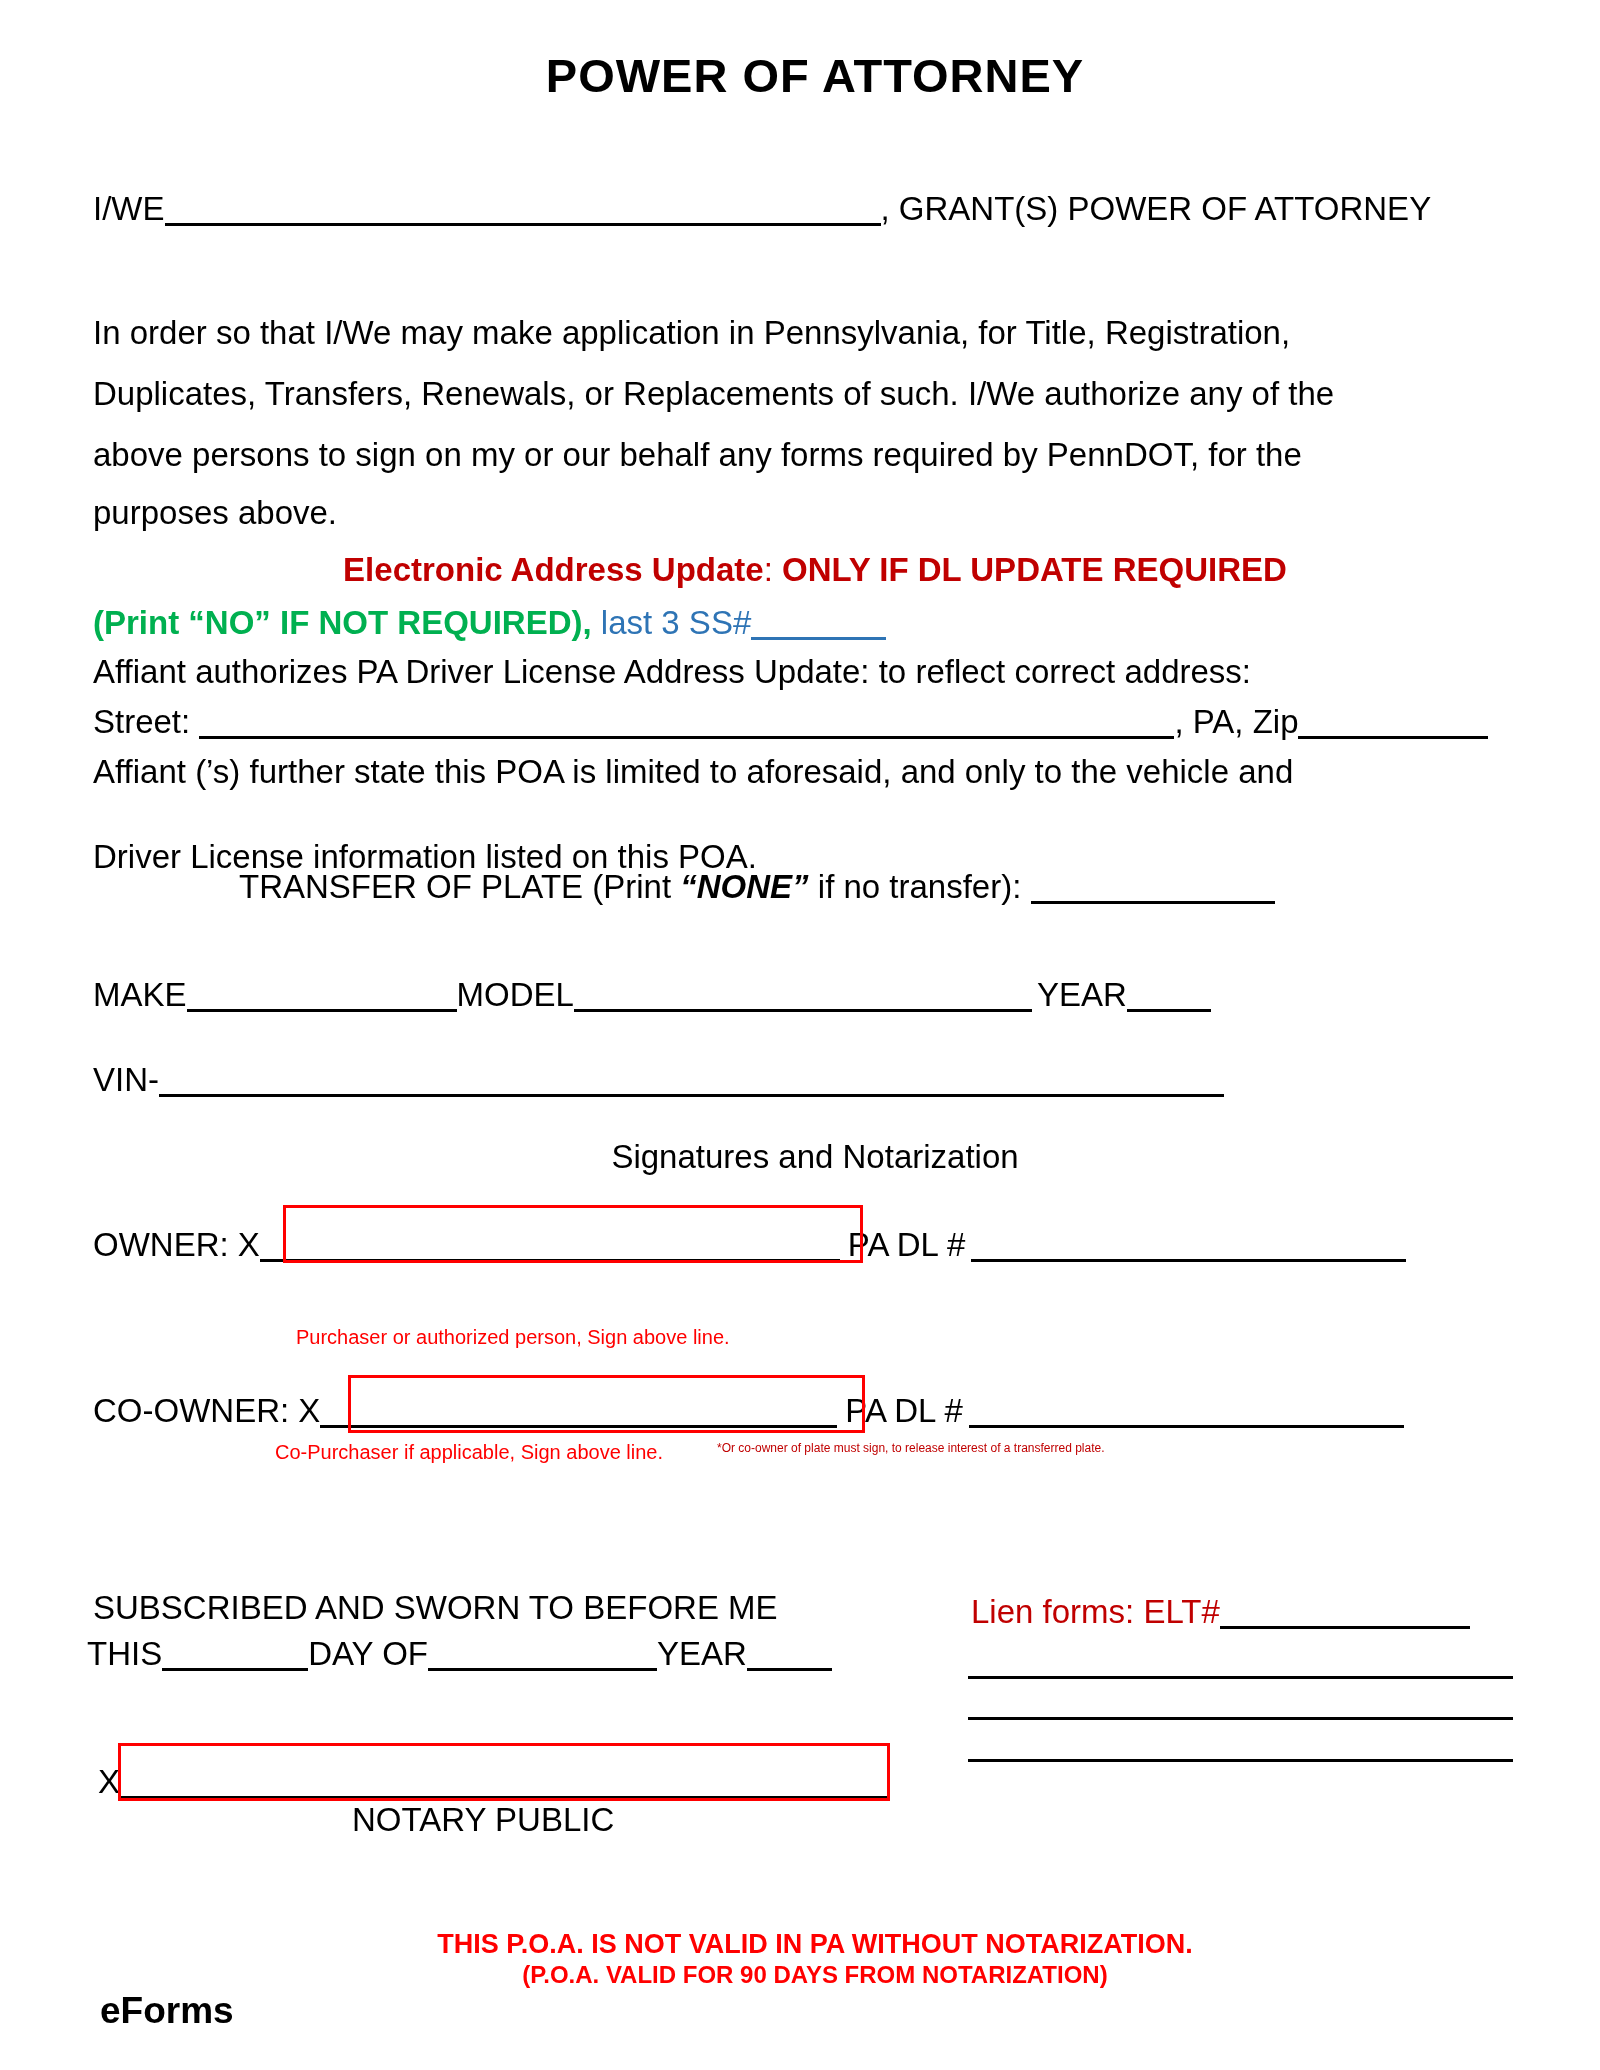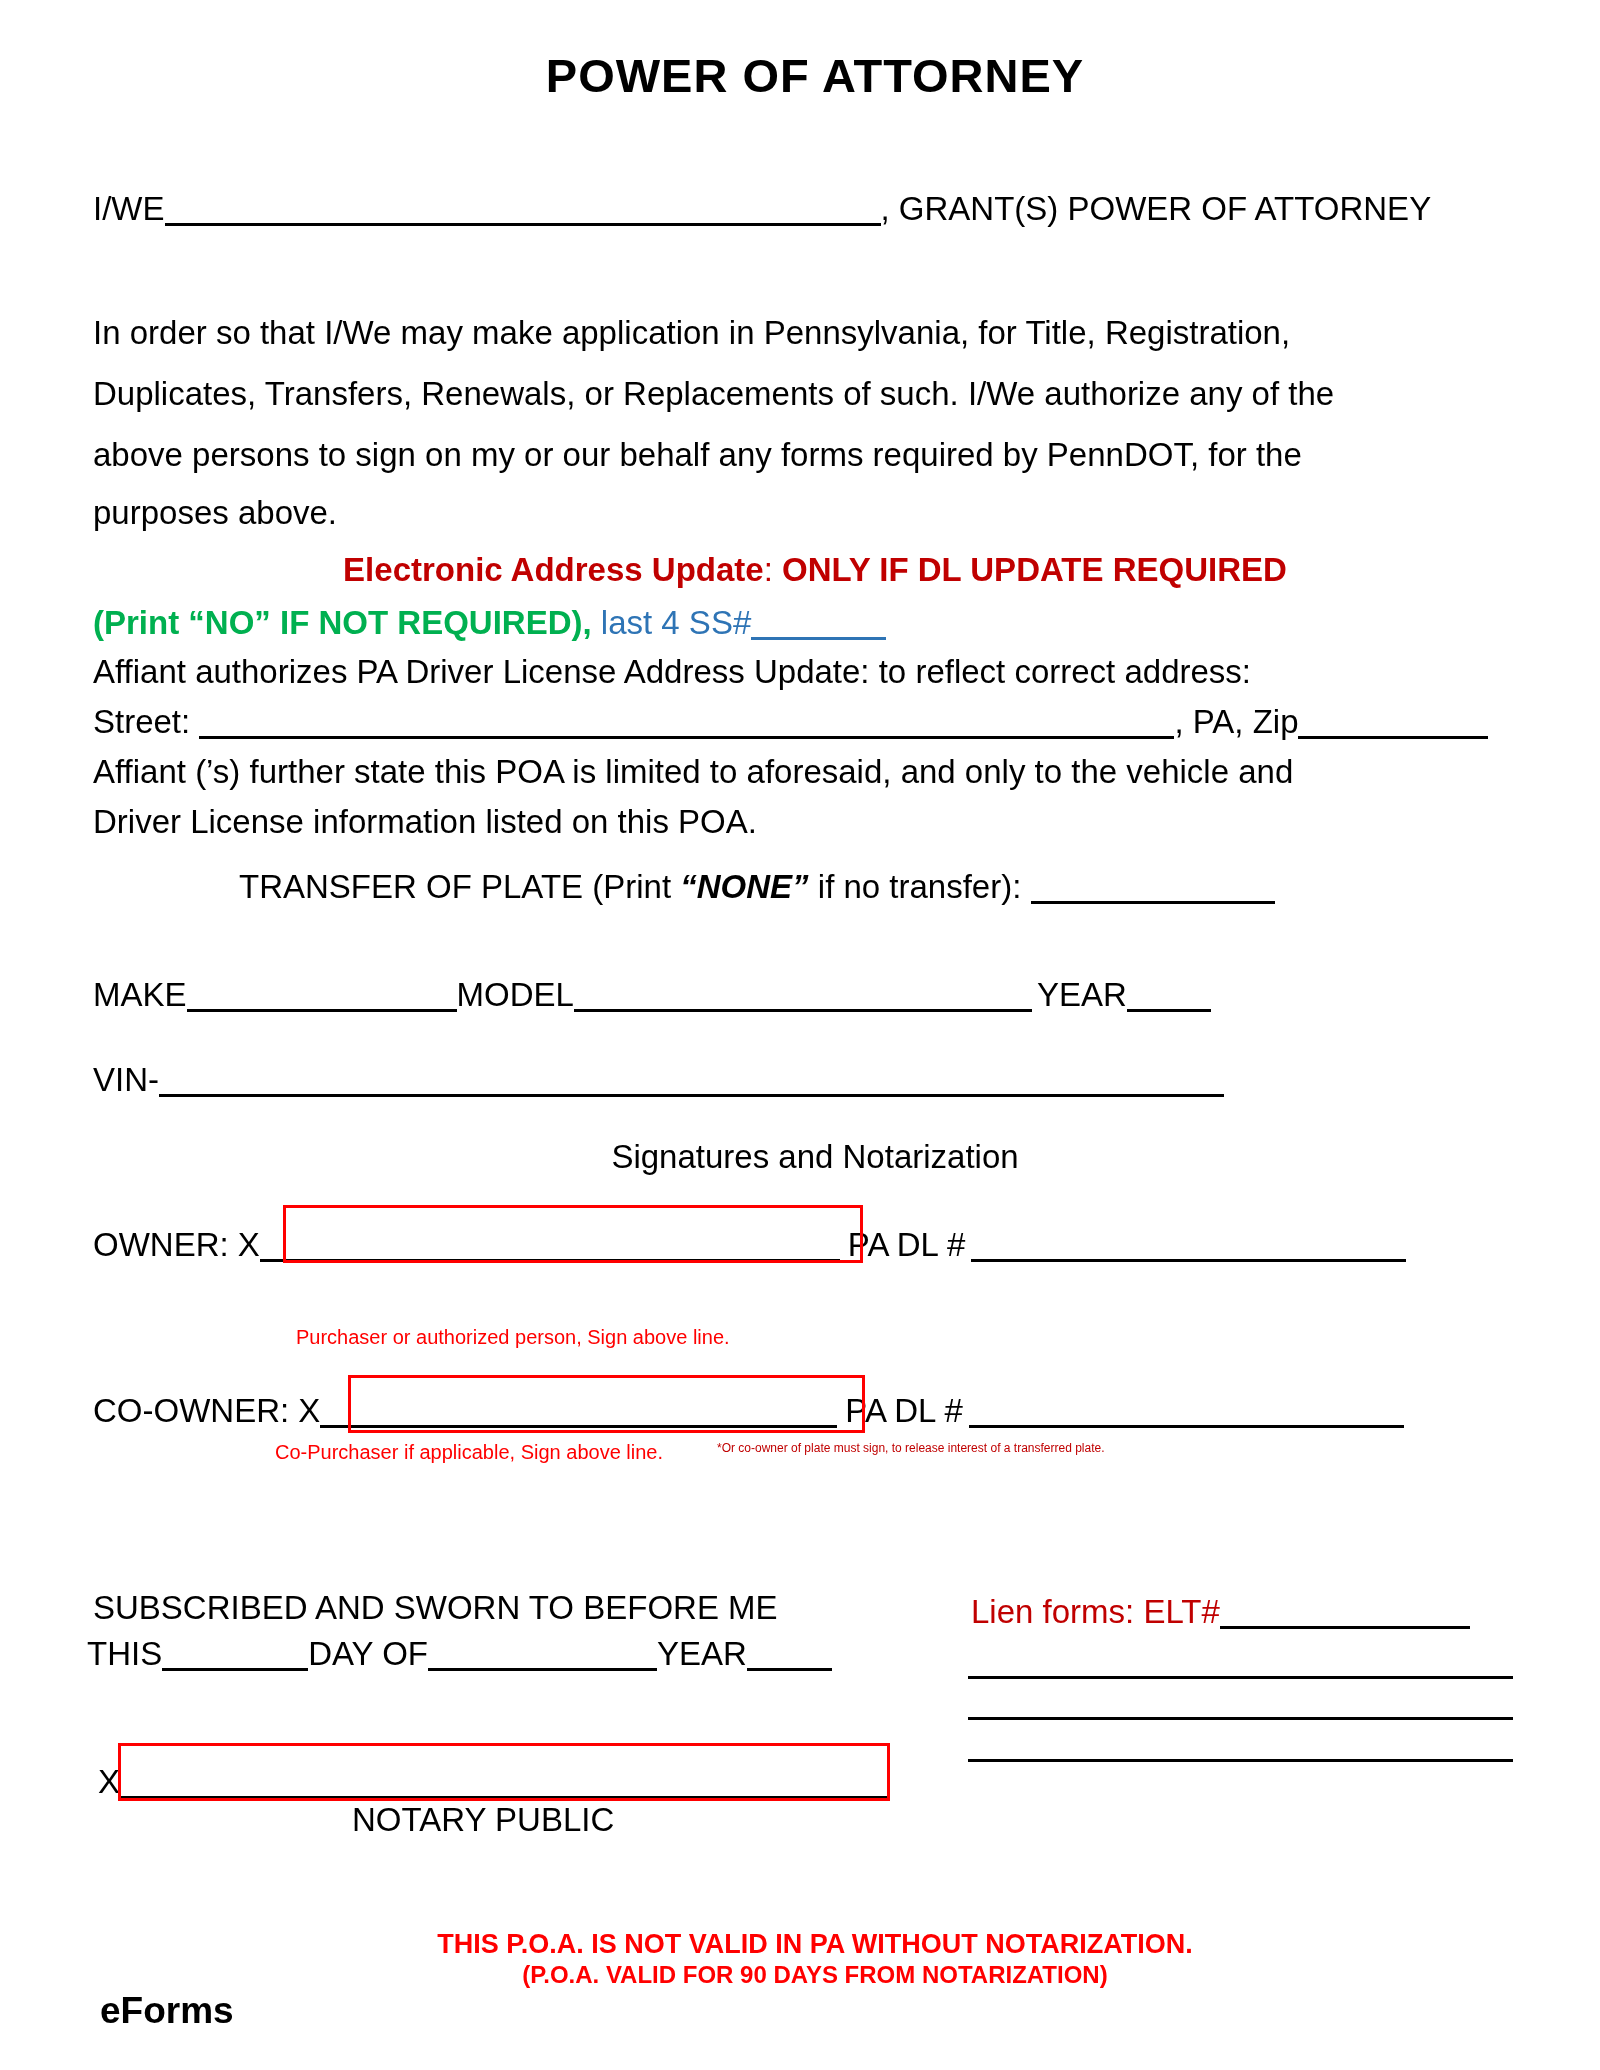"last 4 SS#" span.blue-text { text: 4 -> 3 }
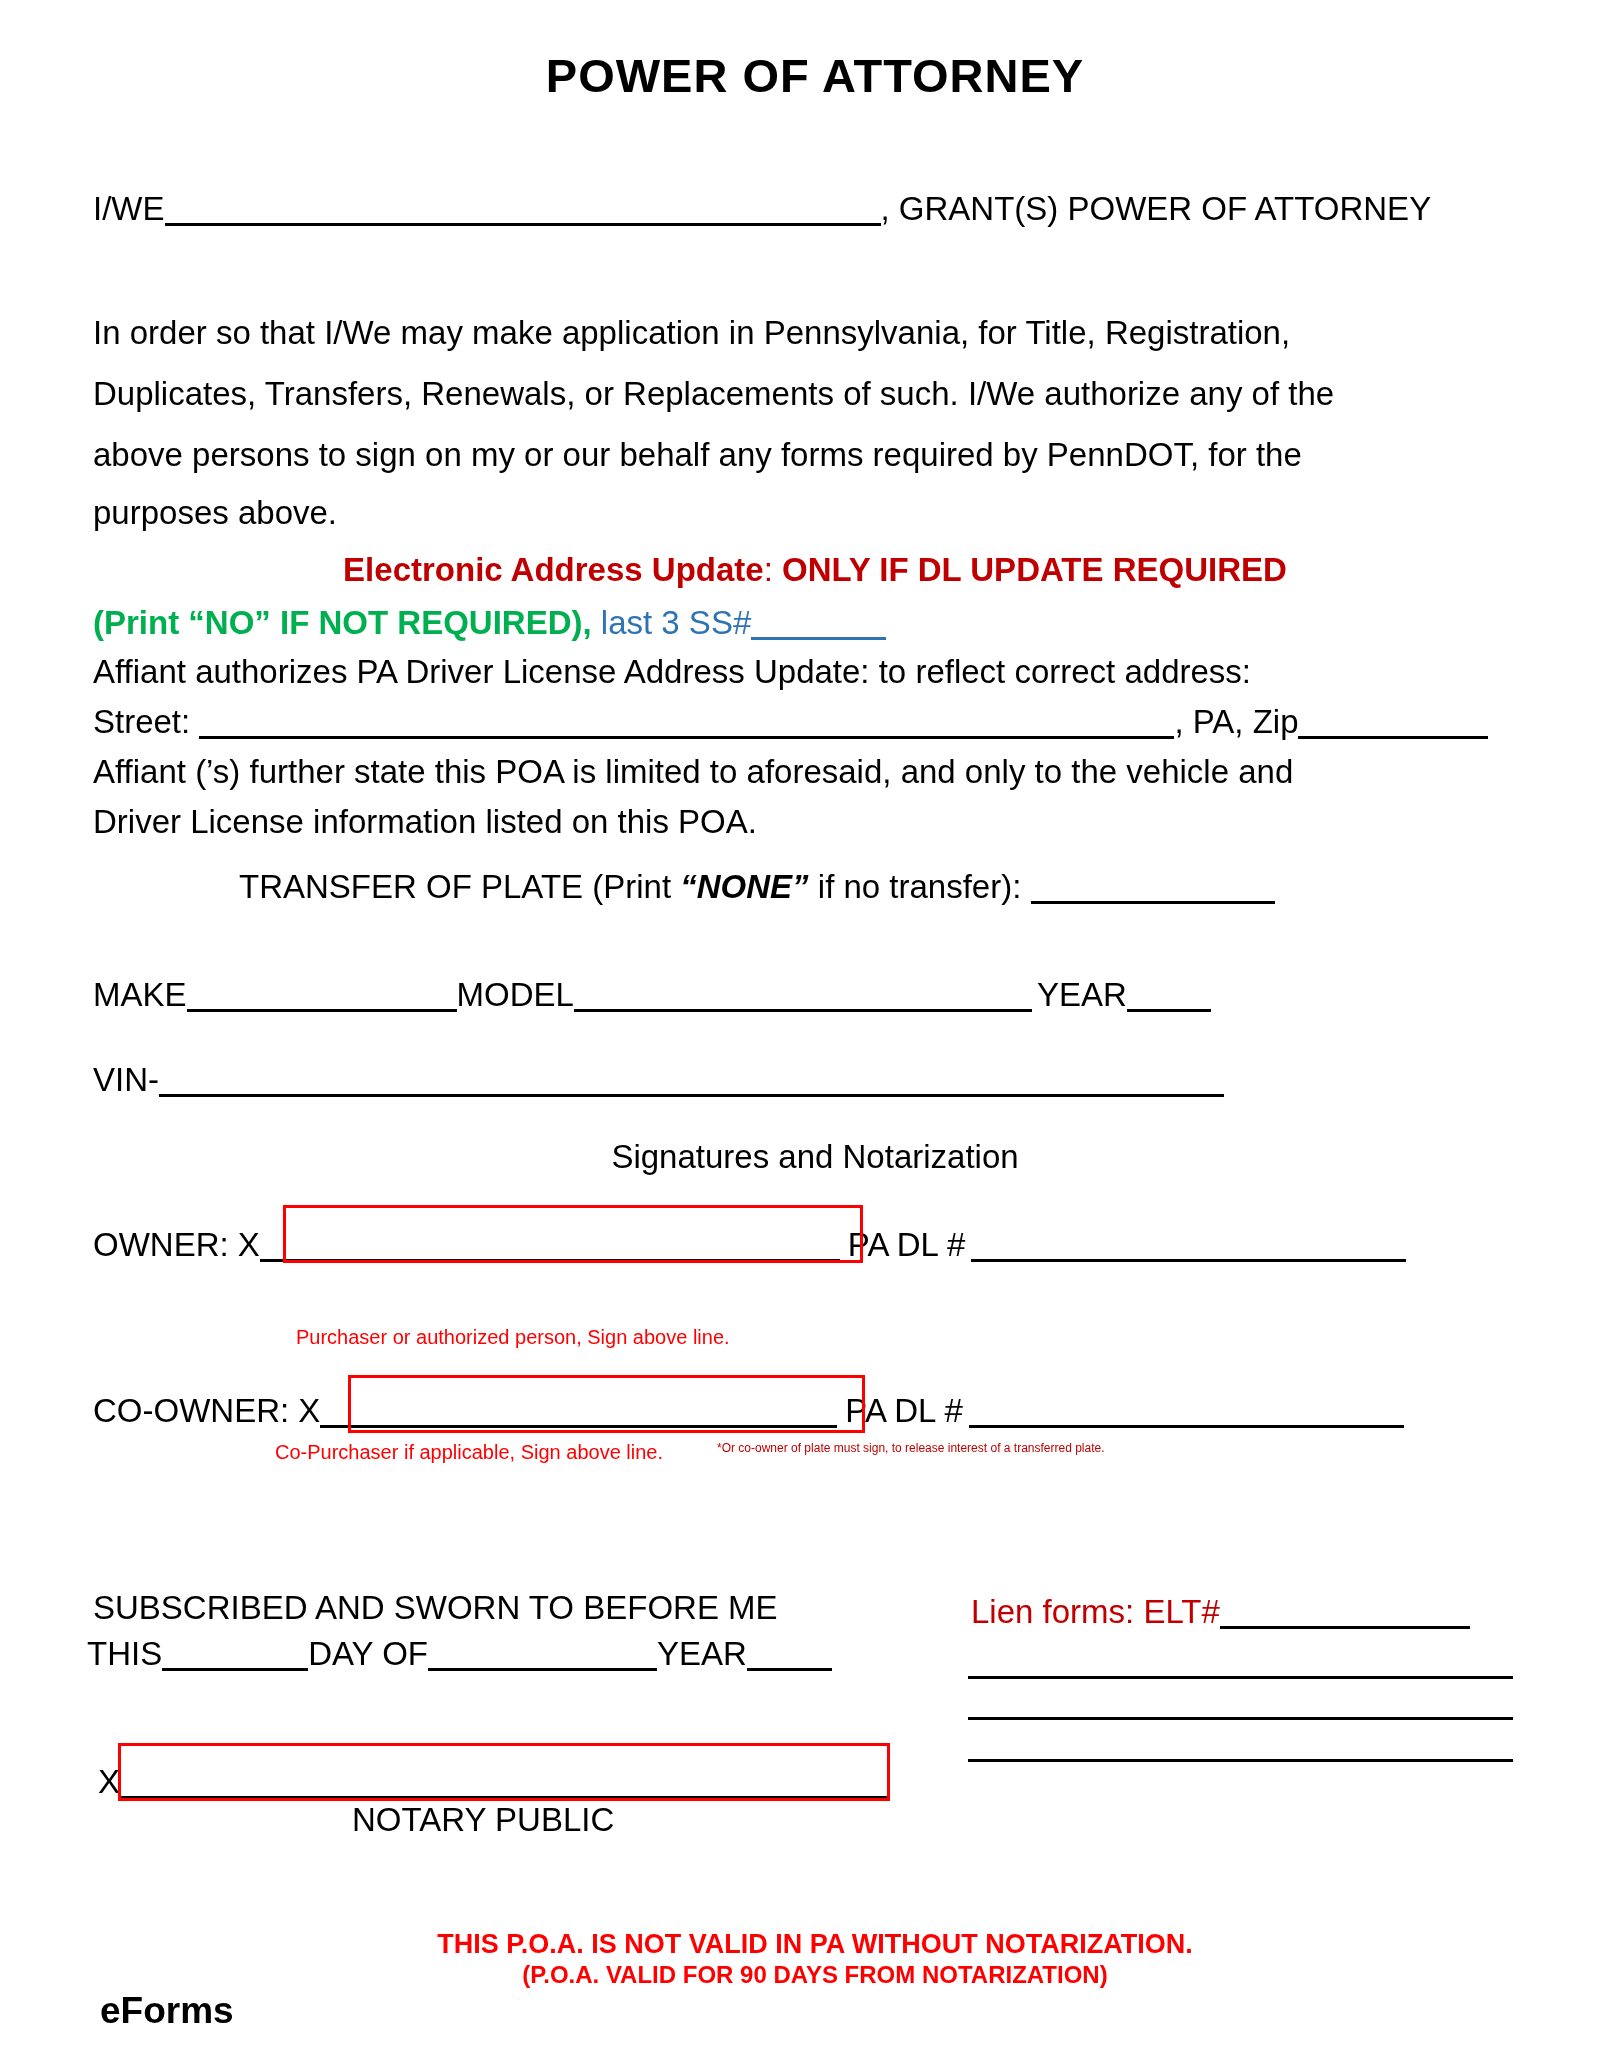"Driver License information listed on" div.row { top: 805px -> 840px }
